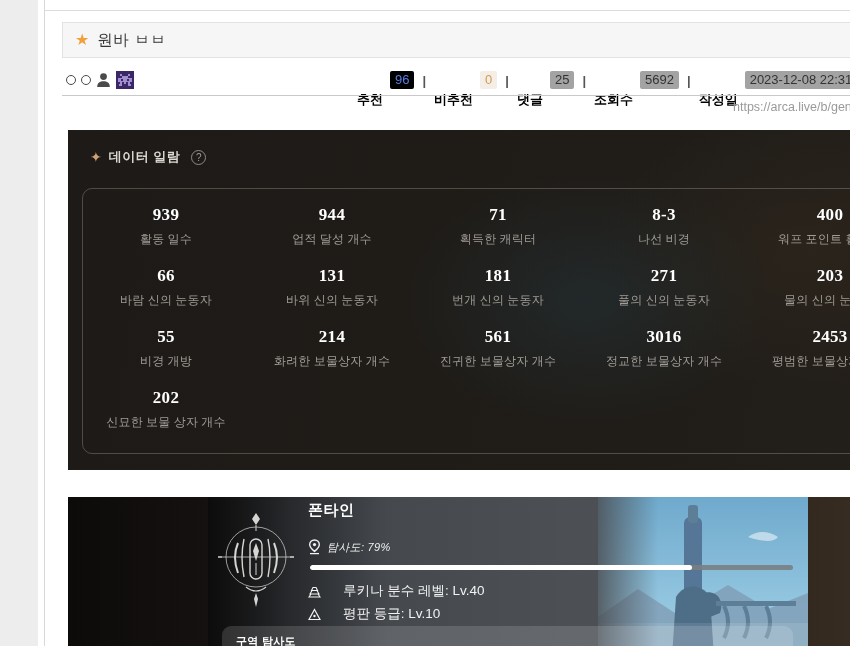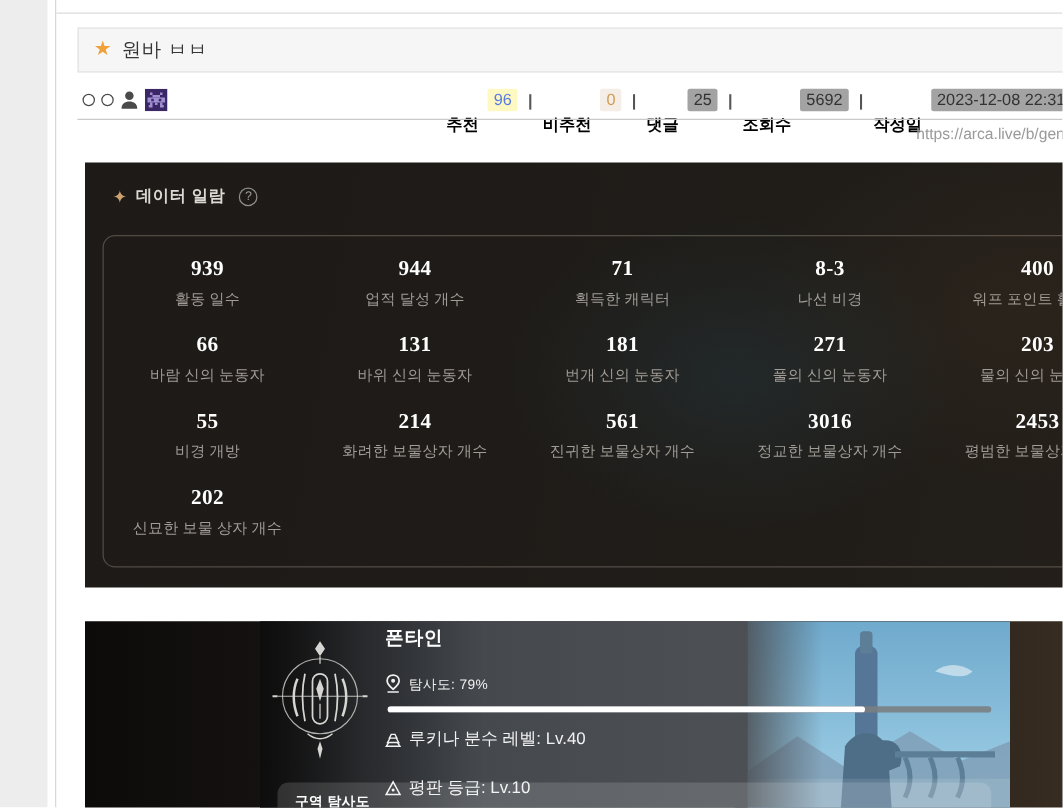"96" .meta-badge.up { background: #fef9c3 -> #000000 }
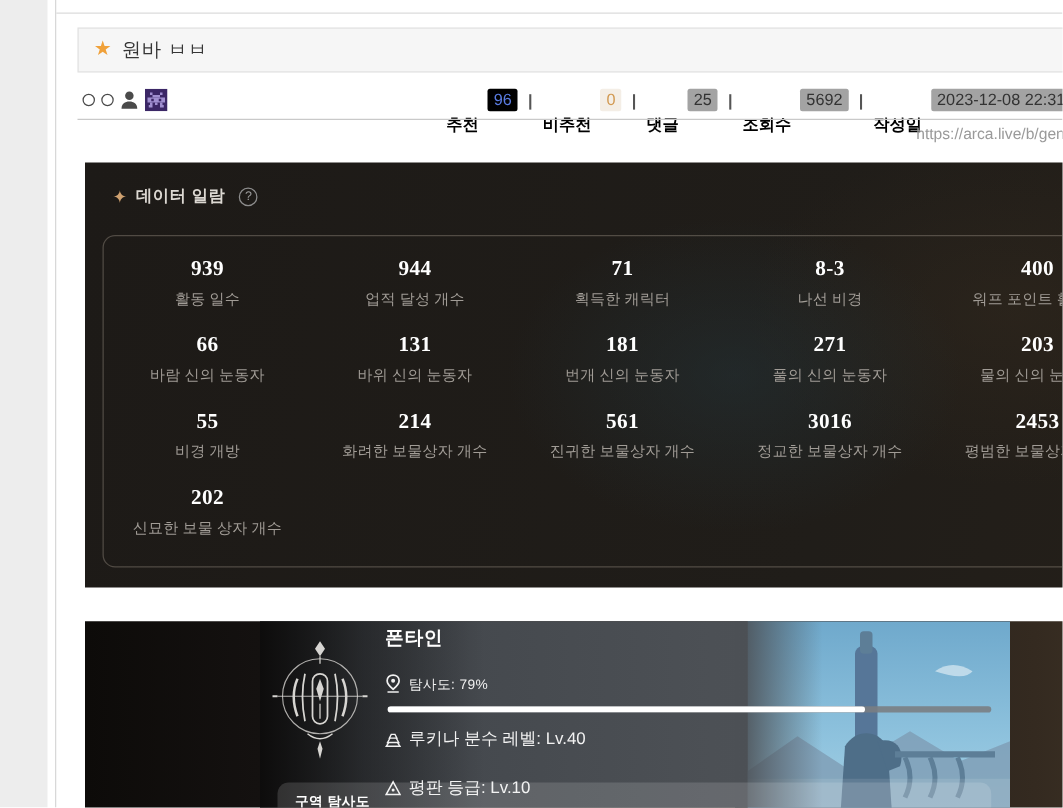"탐사도: 79%" .explore-text { font-style: none -> italic }
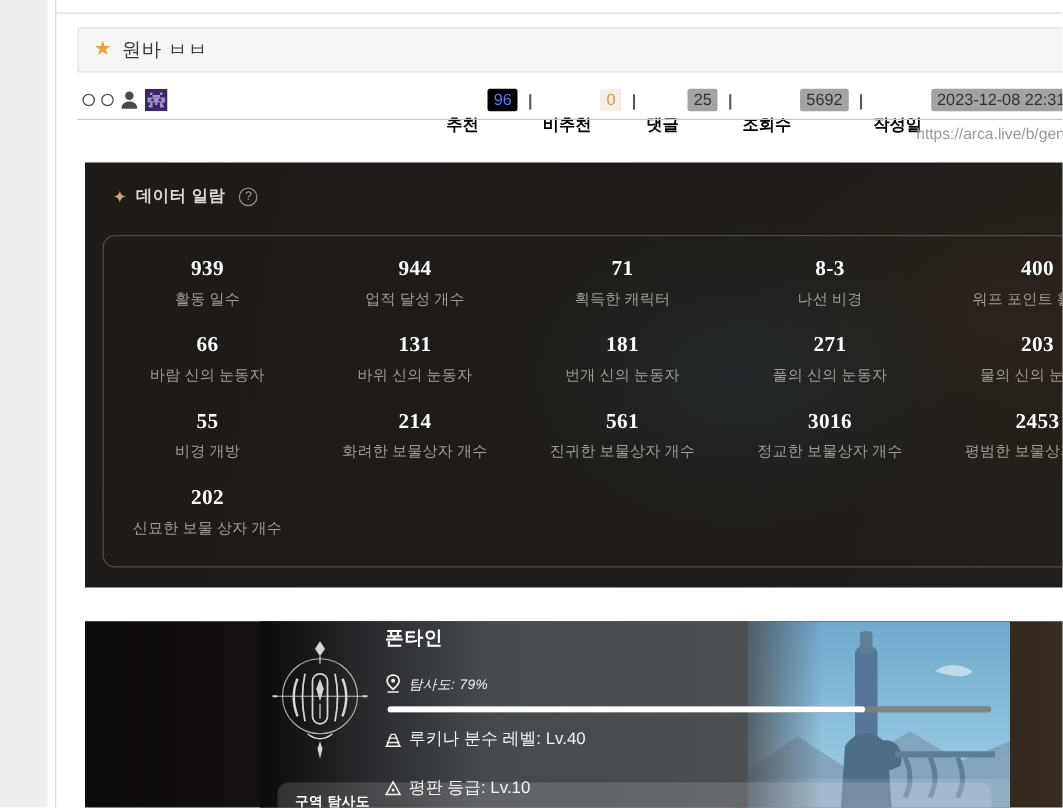"루키나 분수 레벨: Lv.40" .info-row { gap: 6px -> 22px }
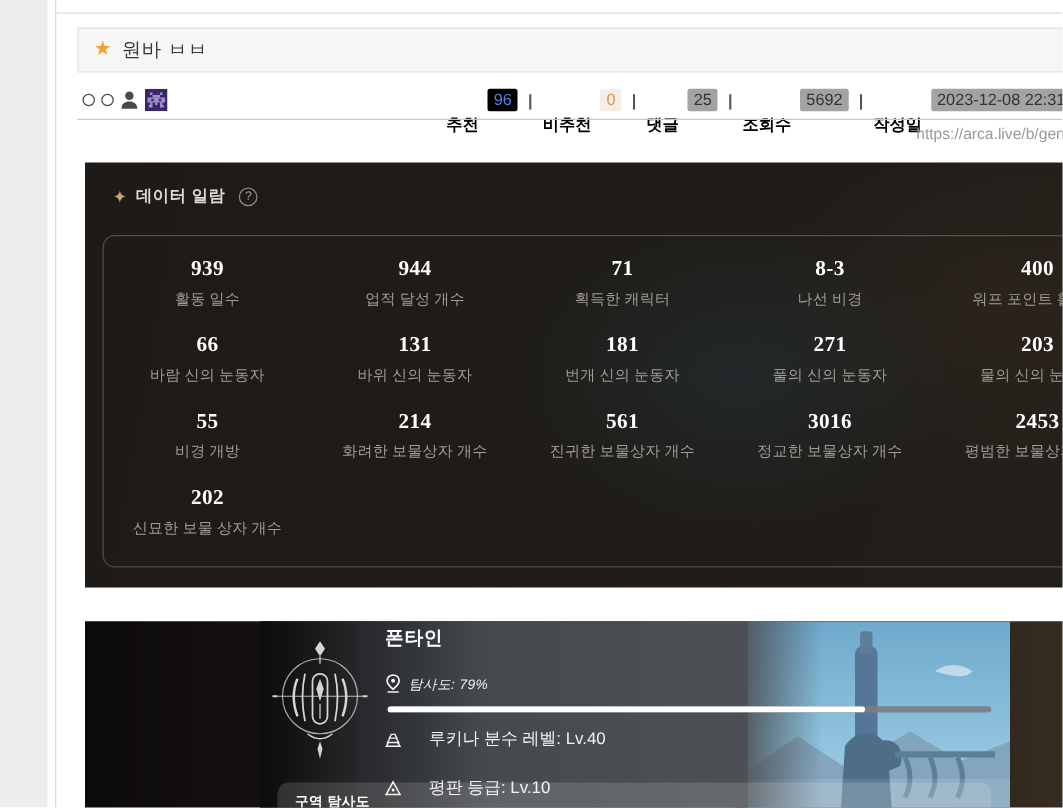"평판 등급: Lv.10" .info-row.reputation { top: 124px -> 108px }
